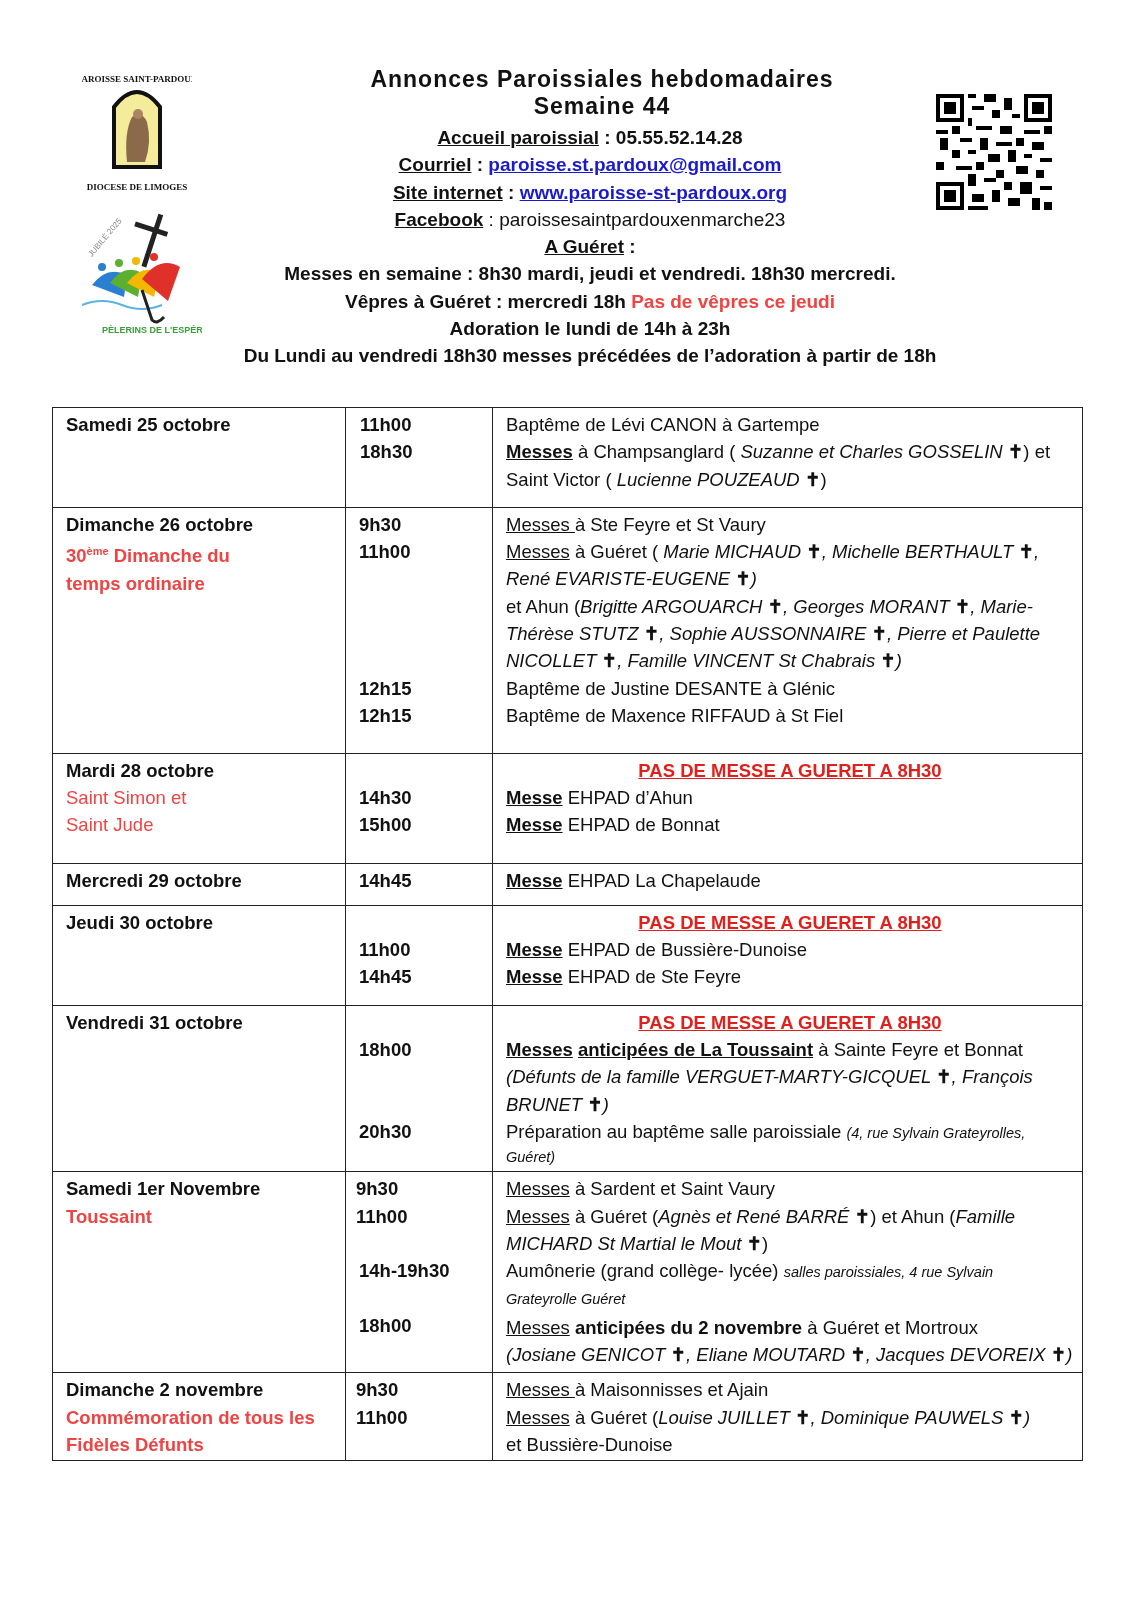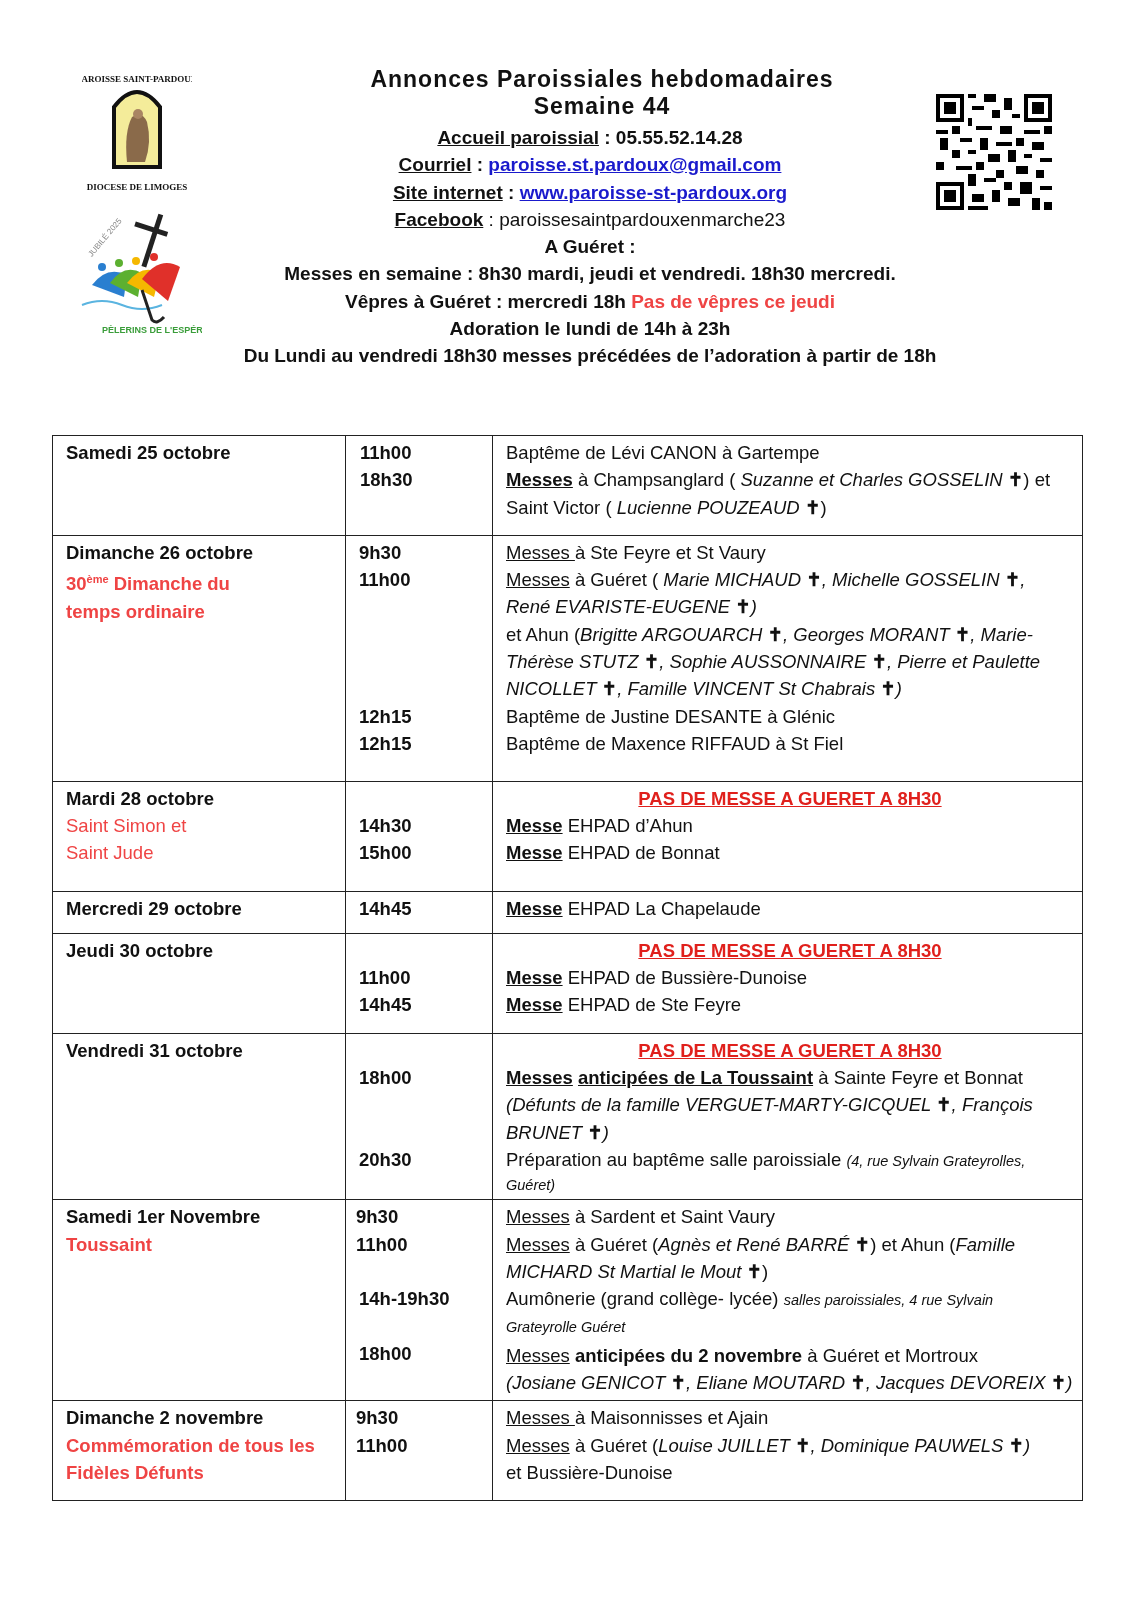"A Guéret" .u { text-decoration: none -> underline }
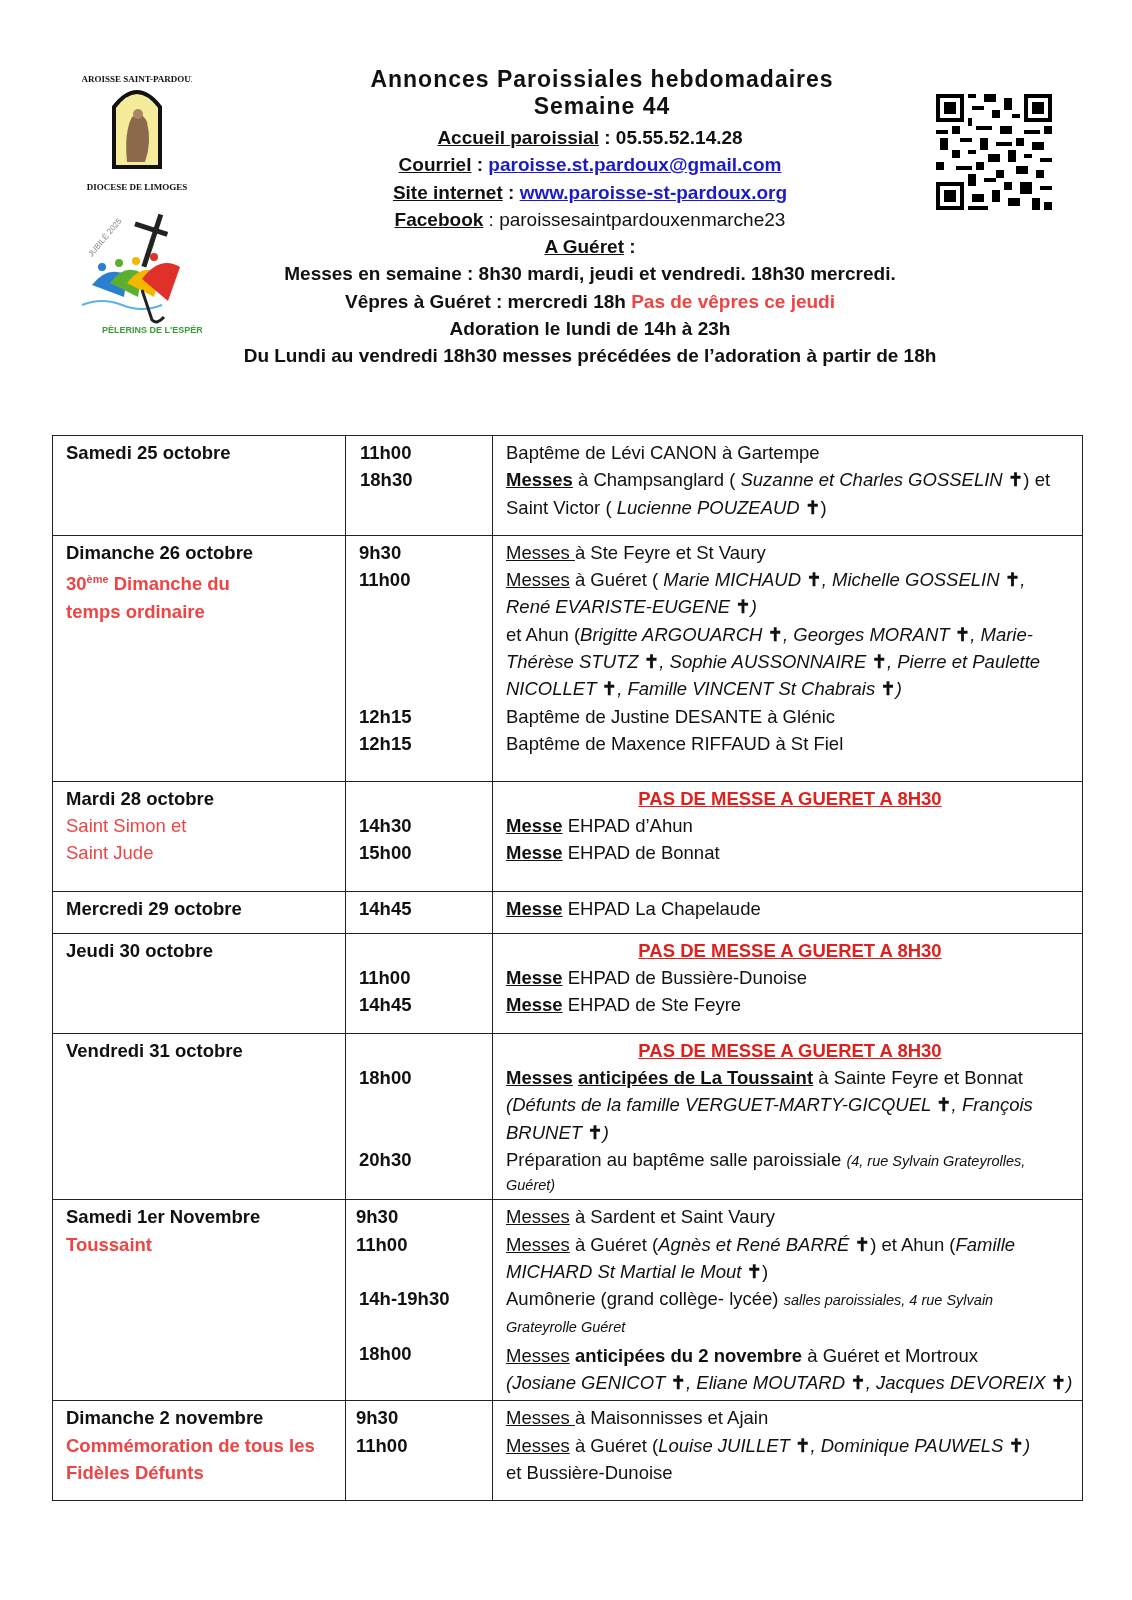"Samedi 25 octobre" table.sched { margin-top: 28px -> none }
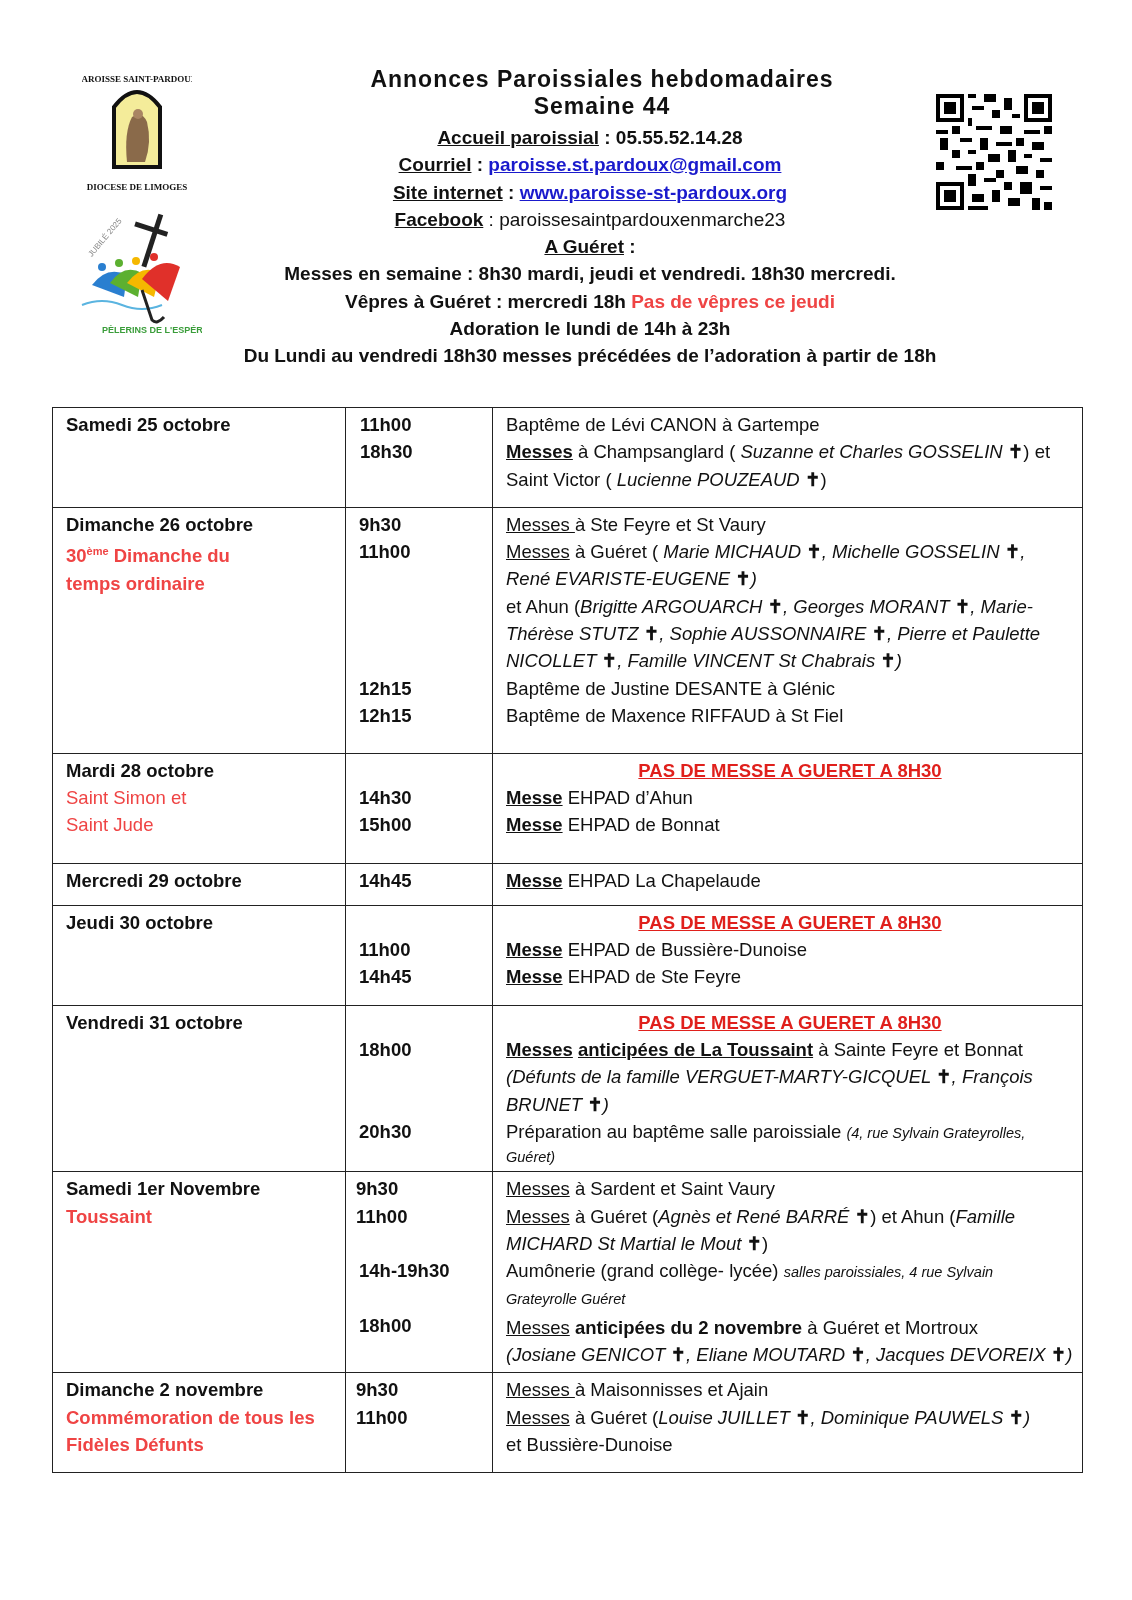", Michelle GOSSELIN" i { text: GOSSELIN -> BERTHAULT }
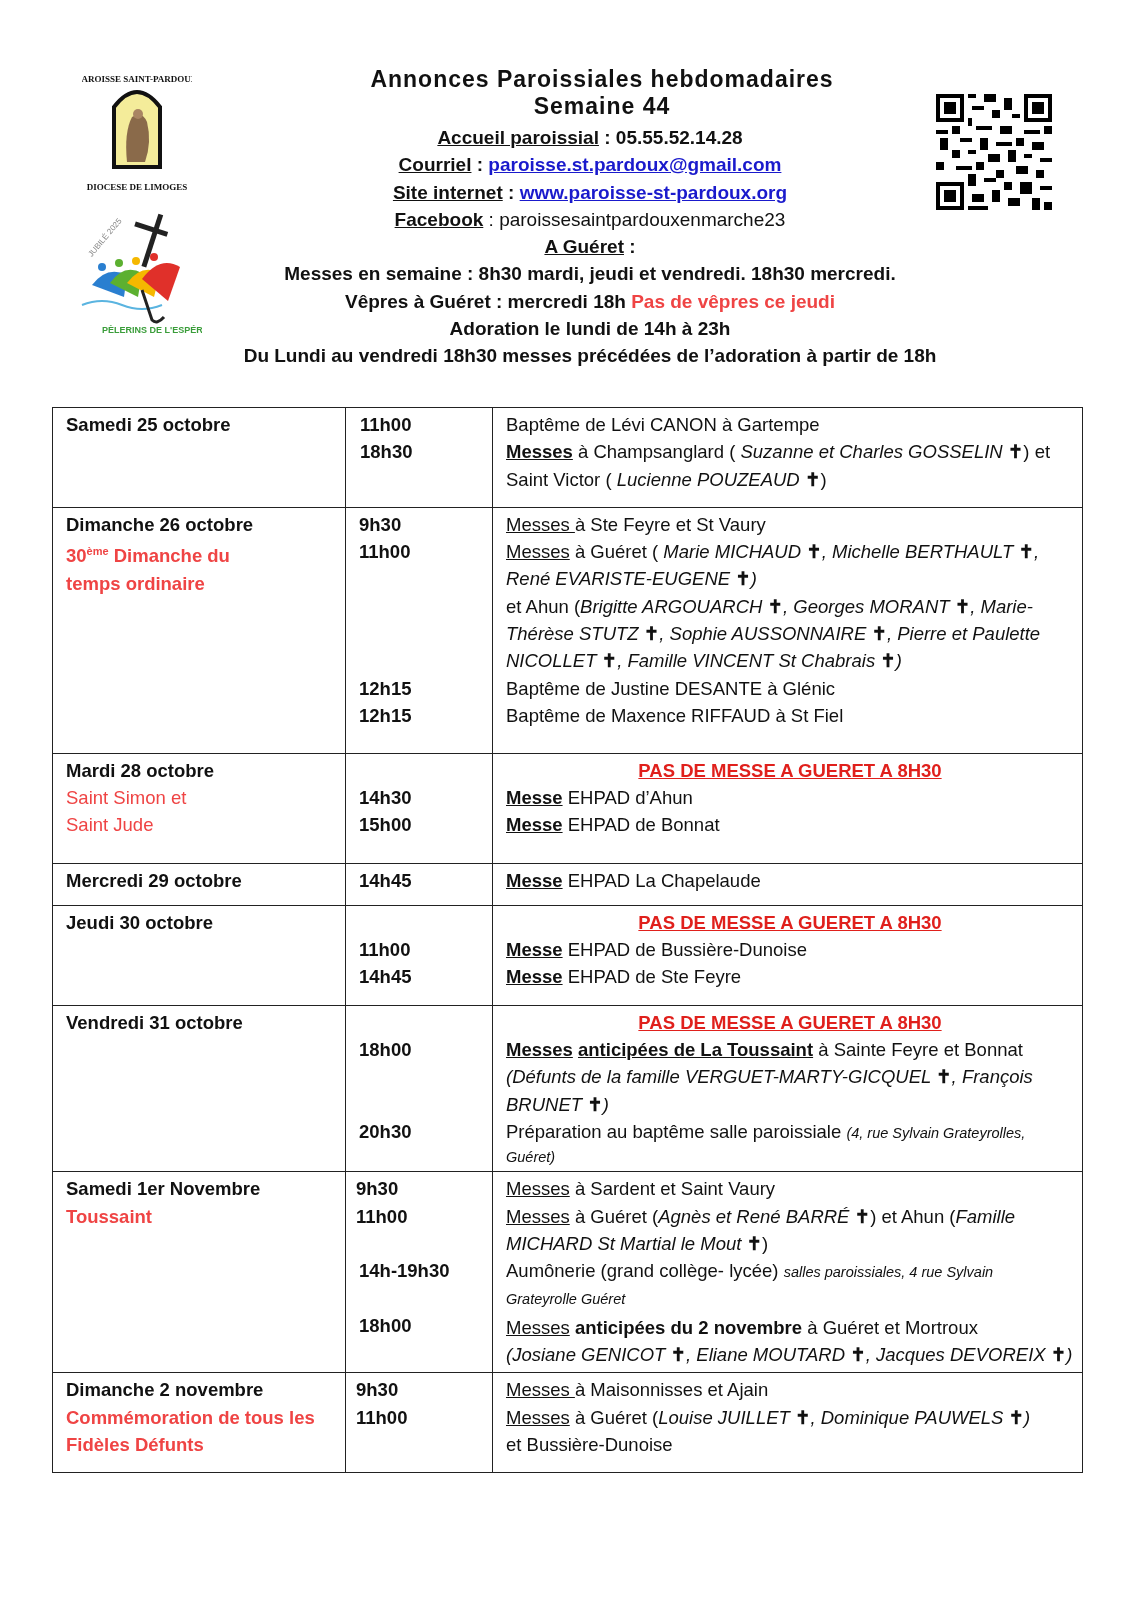"Dimanche 2 novembre" td.c1 { padding-bottom: 14px -> 2px }
